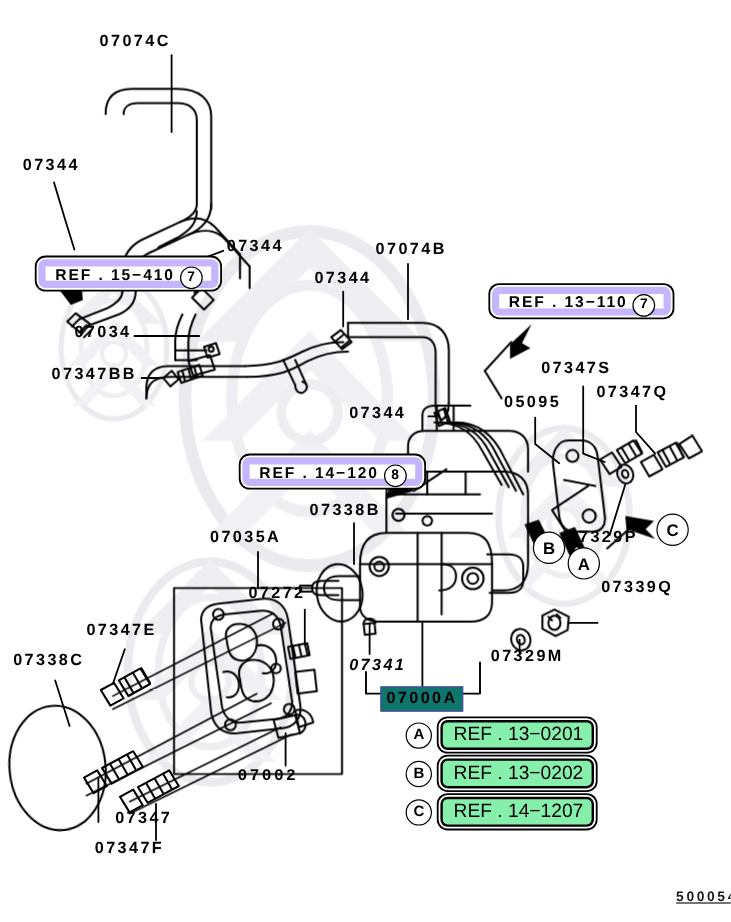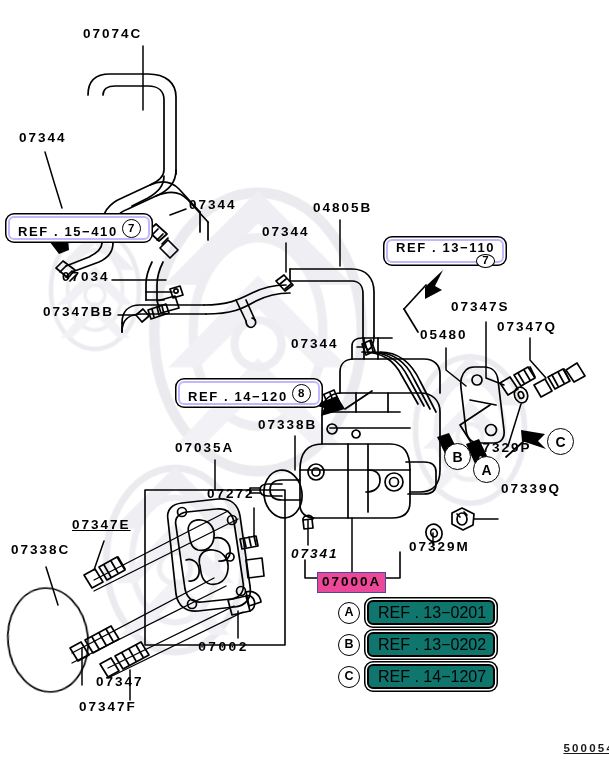"04805B" div.plabel { text: 04805B -> 07074B }
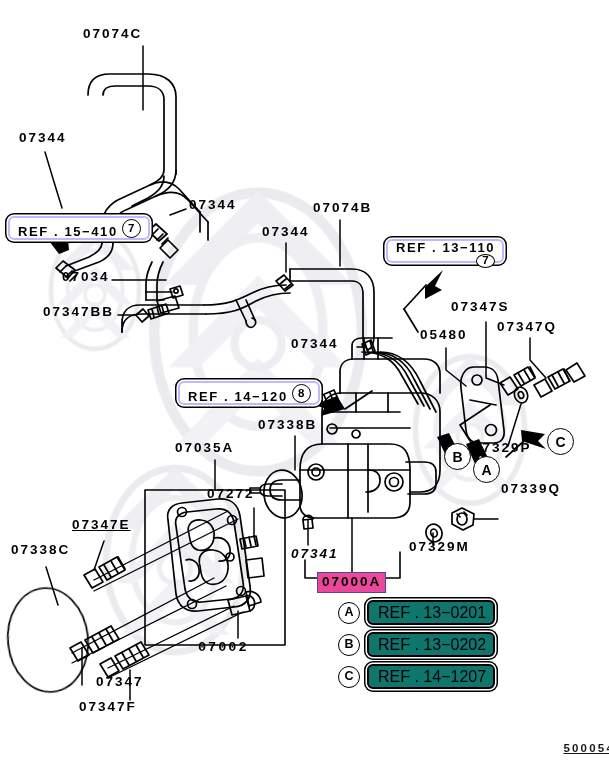"REF . 15−410" .refbox { align-items: flex-end -> flex-start; border: 2px solid #c4b5fd -> 6px solid #c4b5fd; margin-left: none -> 24px }
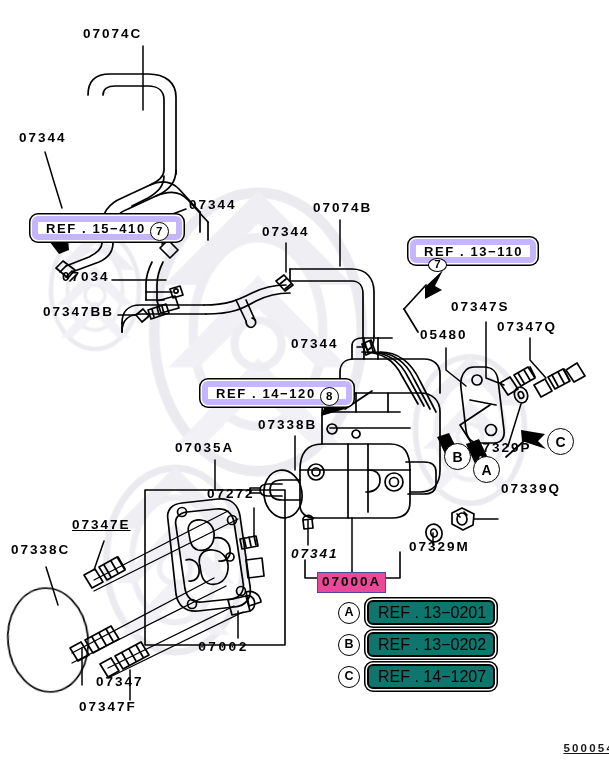"REF . 13−110" div.refbox { flex-direction: column -> none }
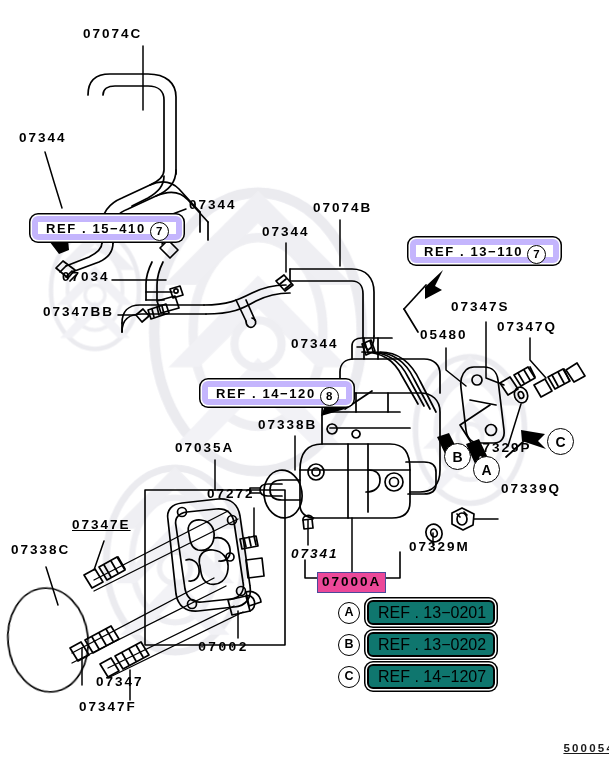"05480" div.plabel { text: 05480 -> 05095 }
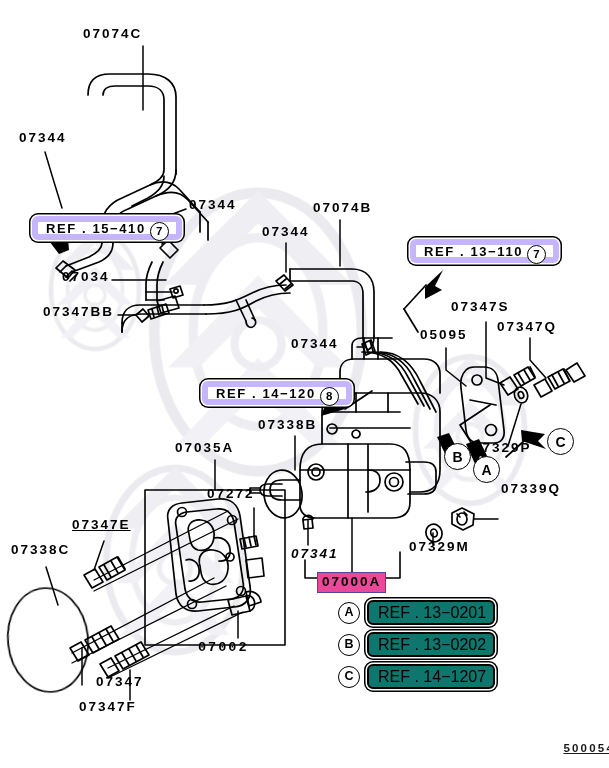"07347E" div.plabel { text-decoration: underline -> none }
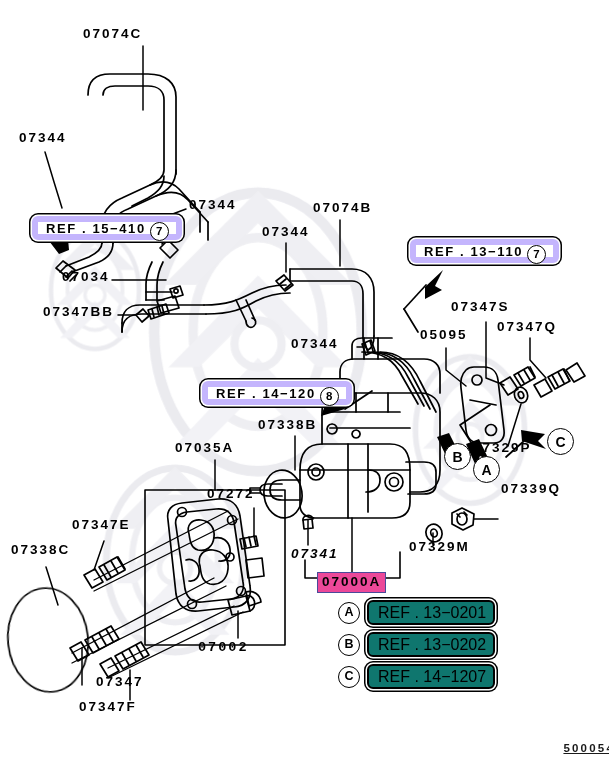"07000A" .plabel.highlight { background: #ec4899 -> #0f766e }
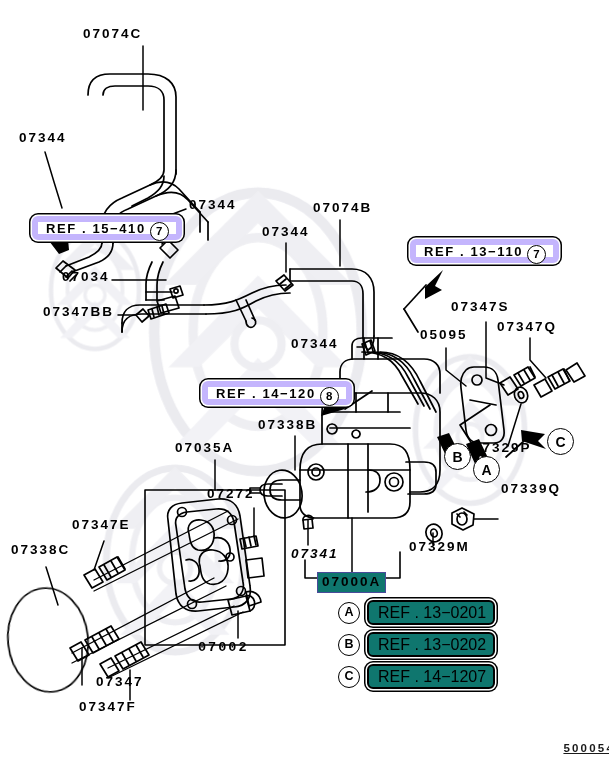"REF . 13−020" .legend-box { background: #0f766e -> #86efac }
